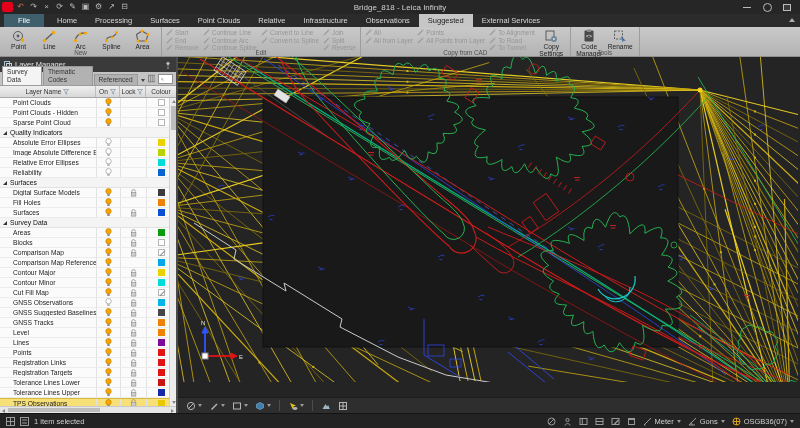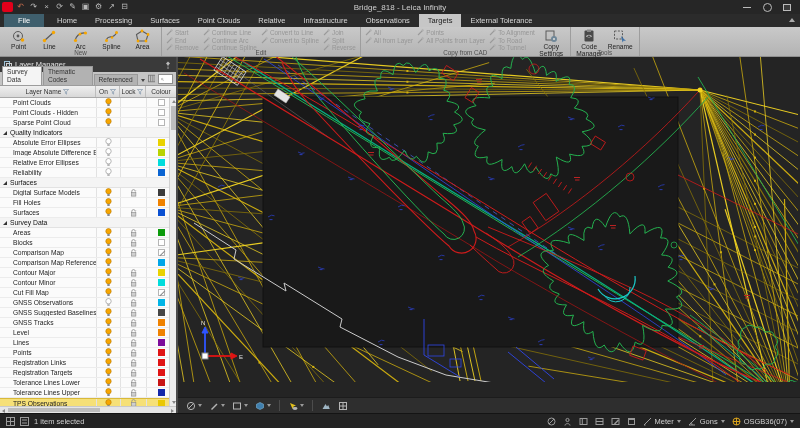"Targets" span.rtab { text: Targets -> Suggested }
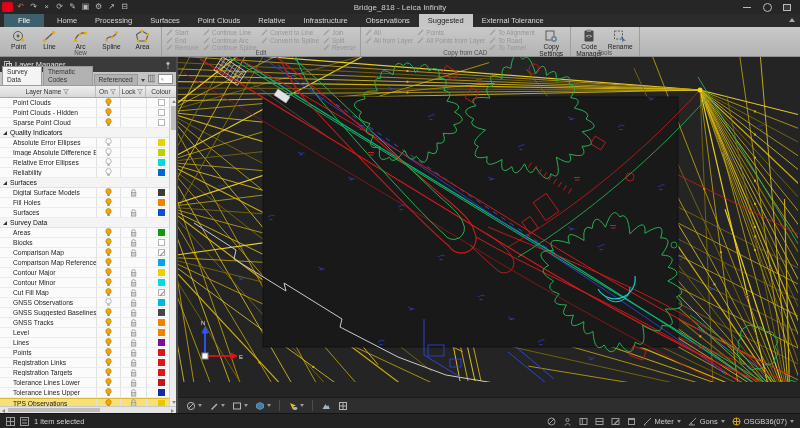"External Tolerance" span.rtab { text: Tolerance -> Services }
